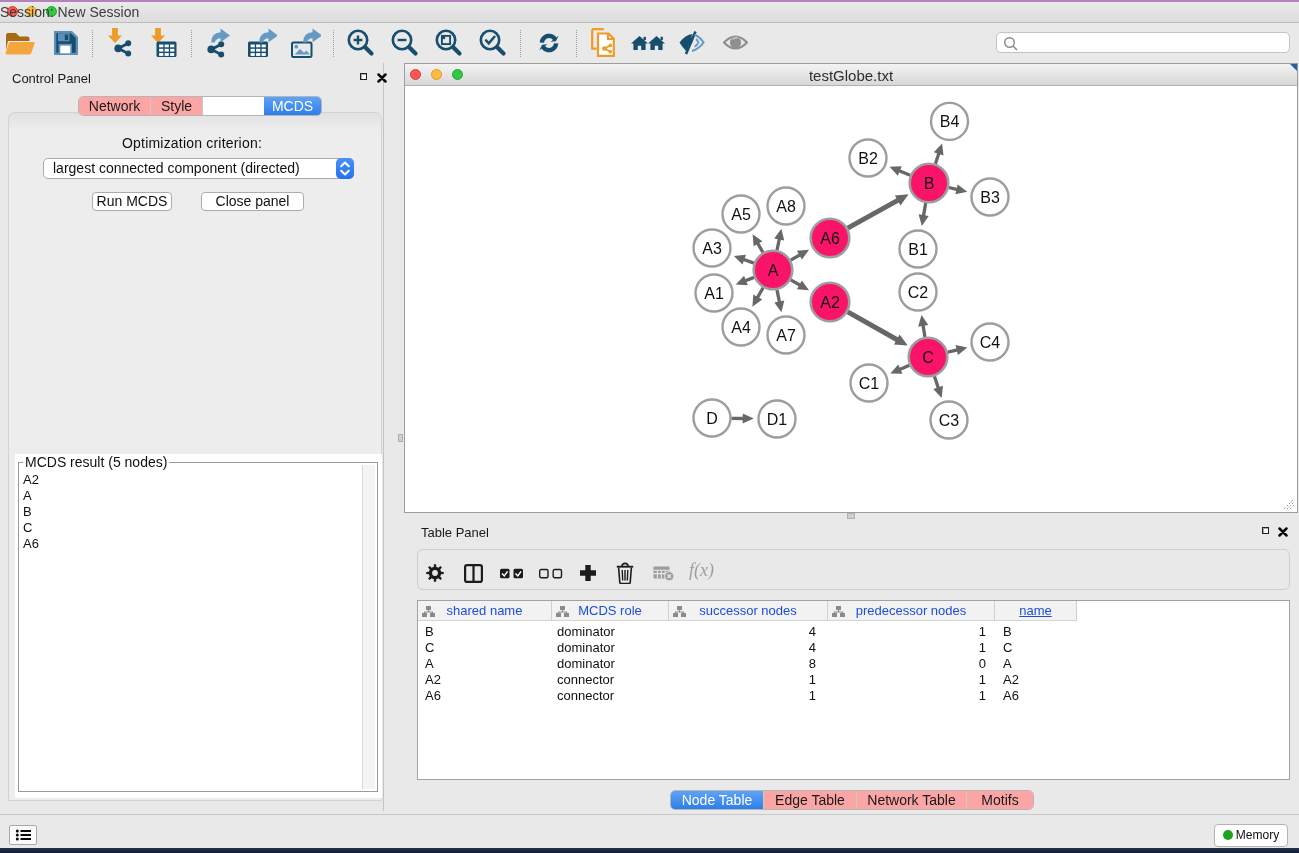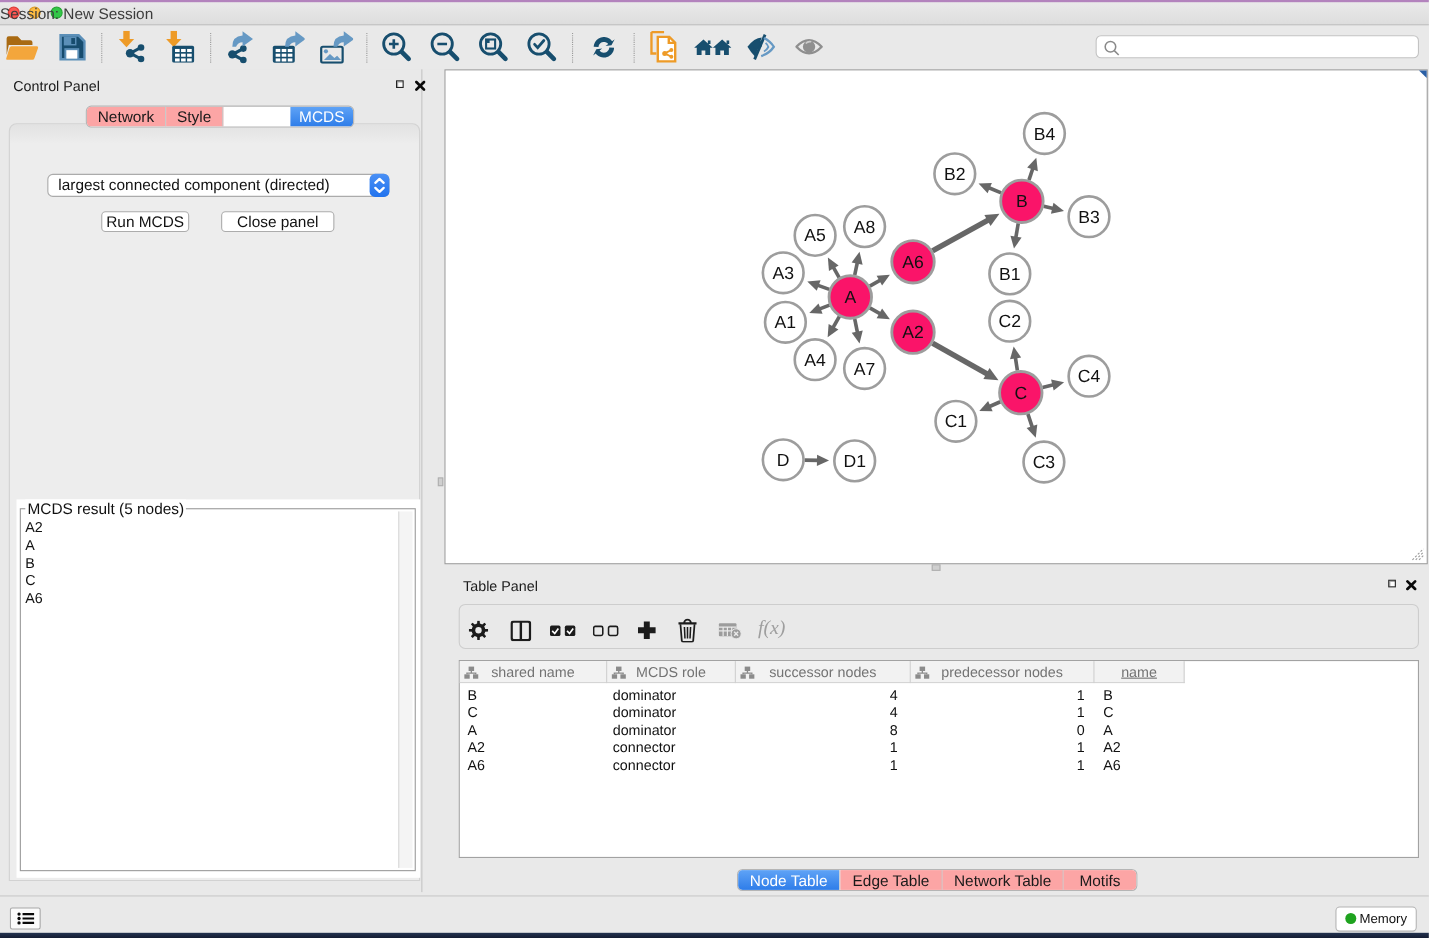"testGlobe.txt" div { html: none -> <div> <div></div> <div></div> <div></div> <div>testGlobe.txt</div> </div> }
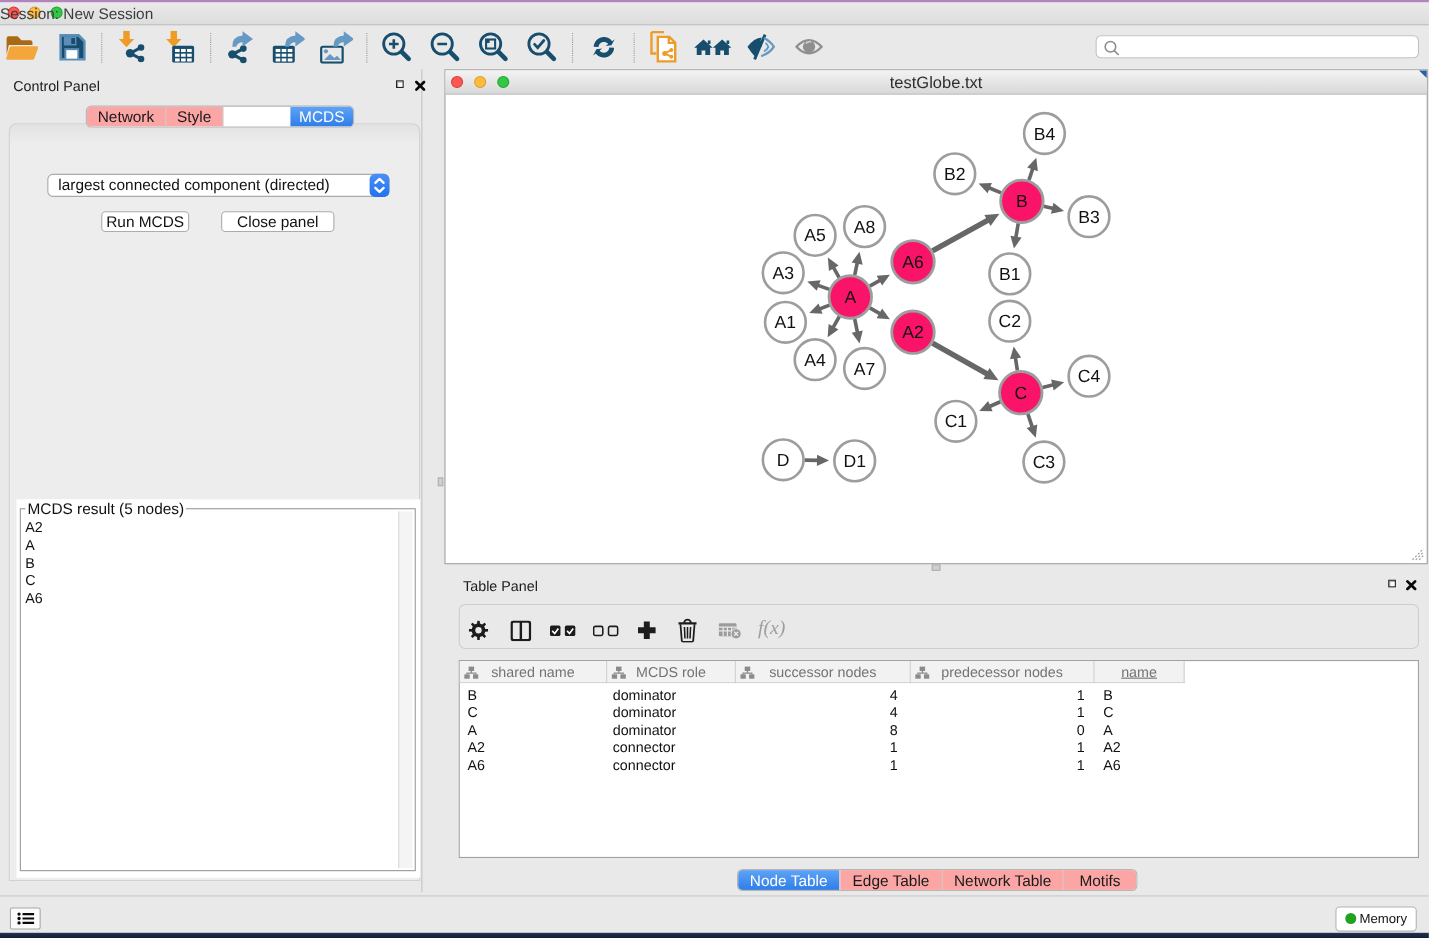"Optimization criterion:" div { html: none -> <div>Optimization criterion:</div> }
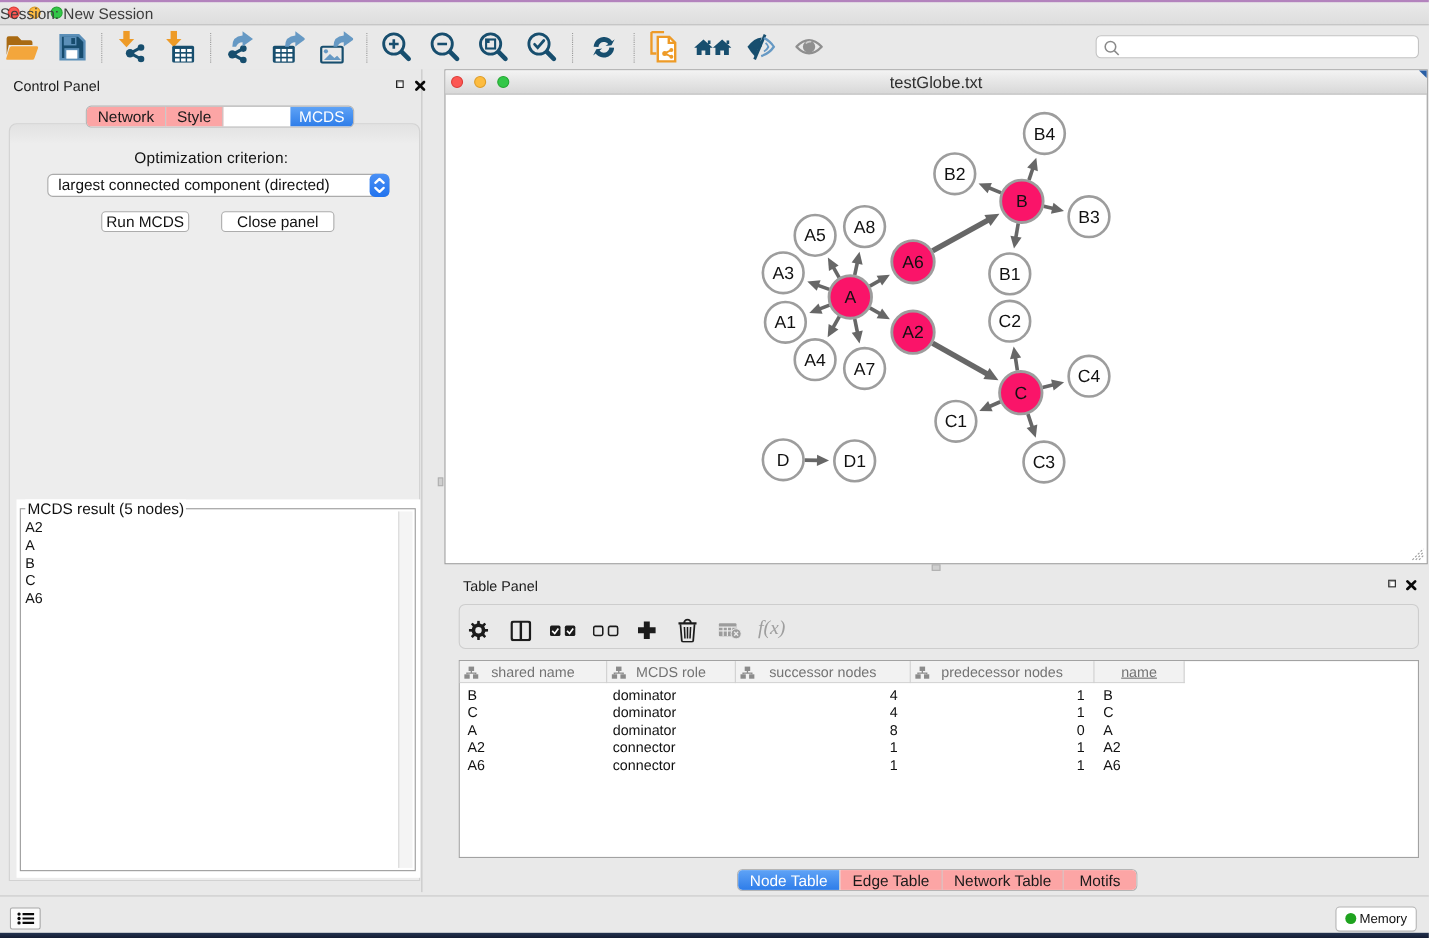"shared name" .hcell { color: #737373 -> #1d4ed8 }
